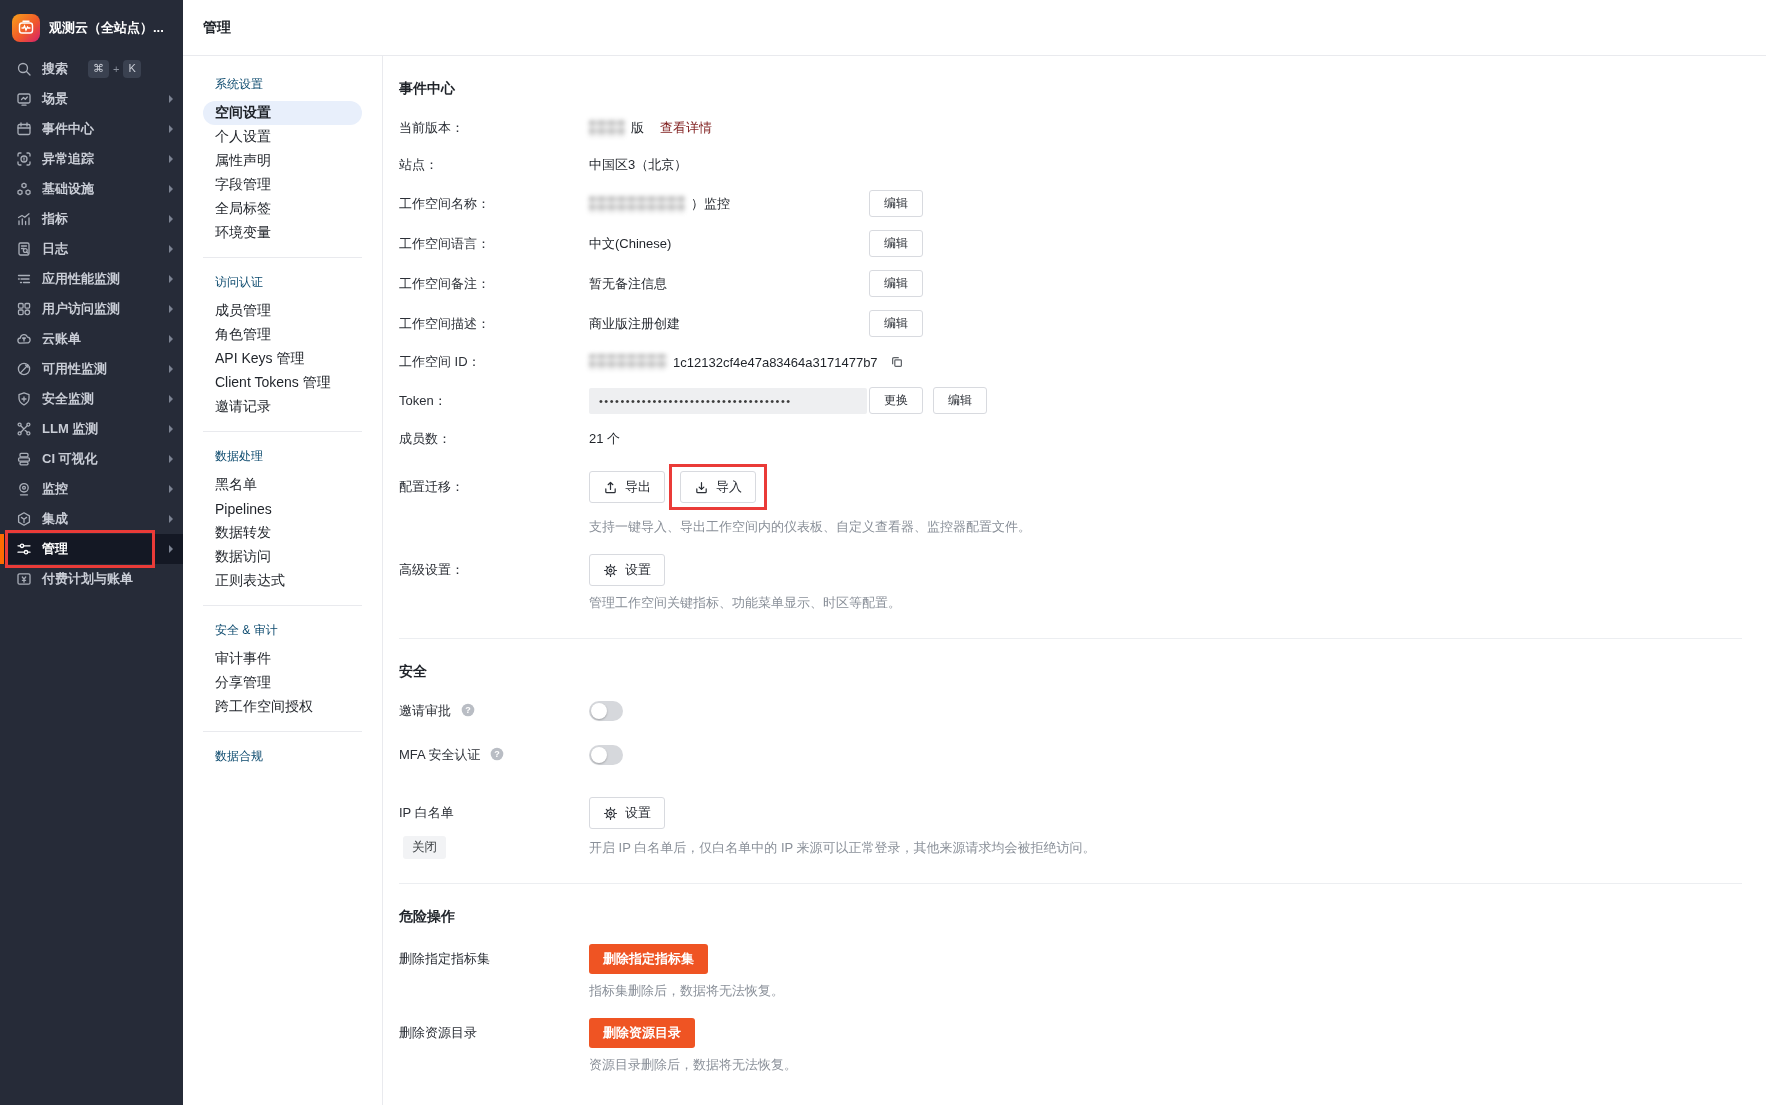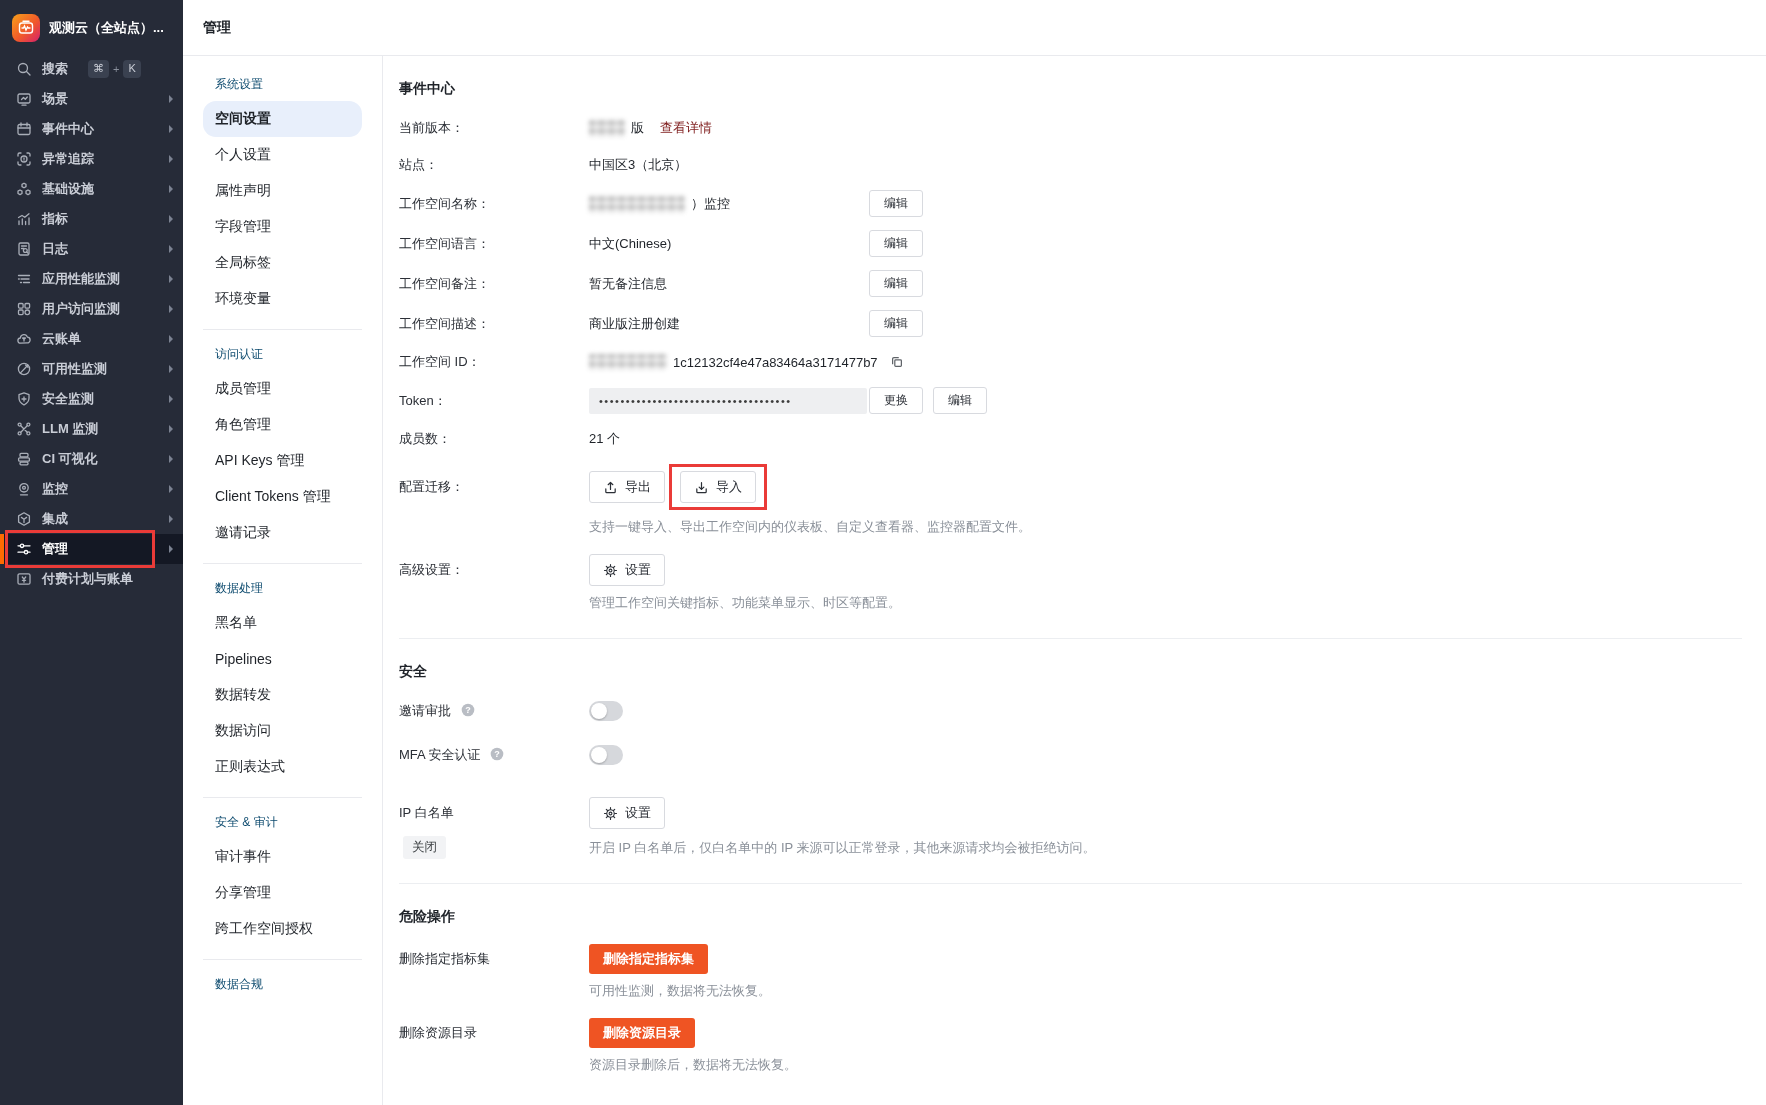"空间设置" .sub-item { height: 36px -> 24px }
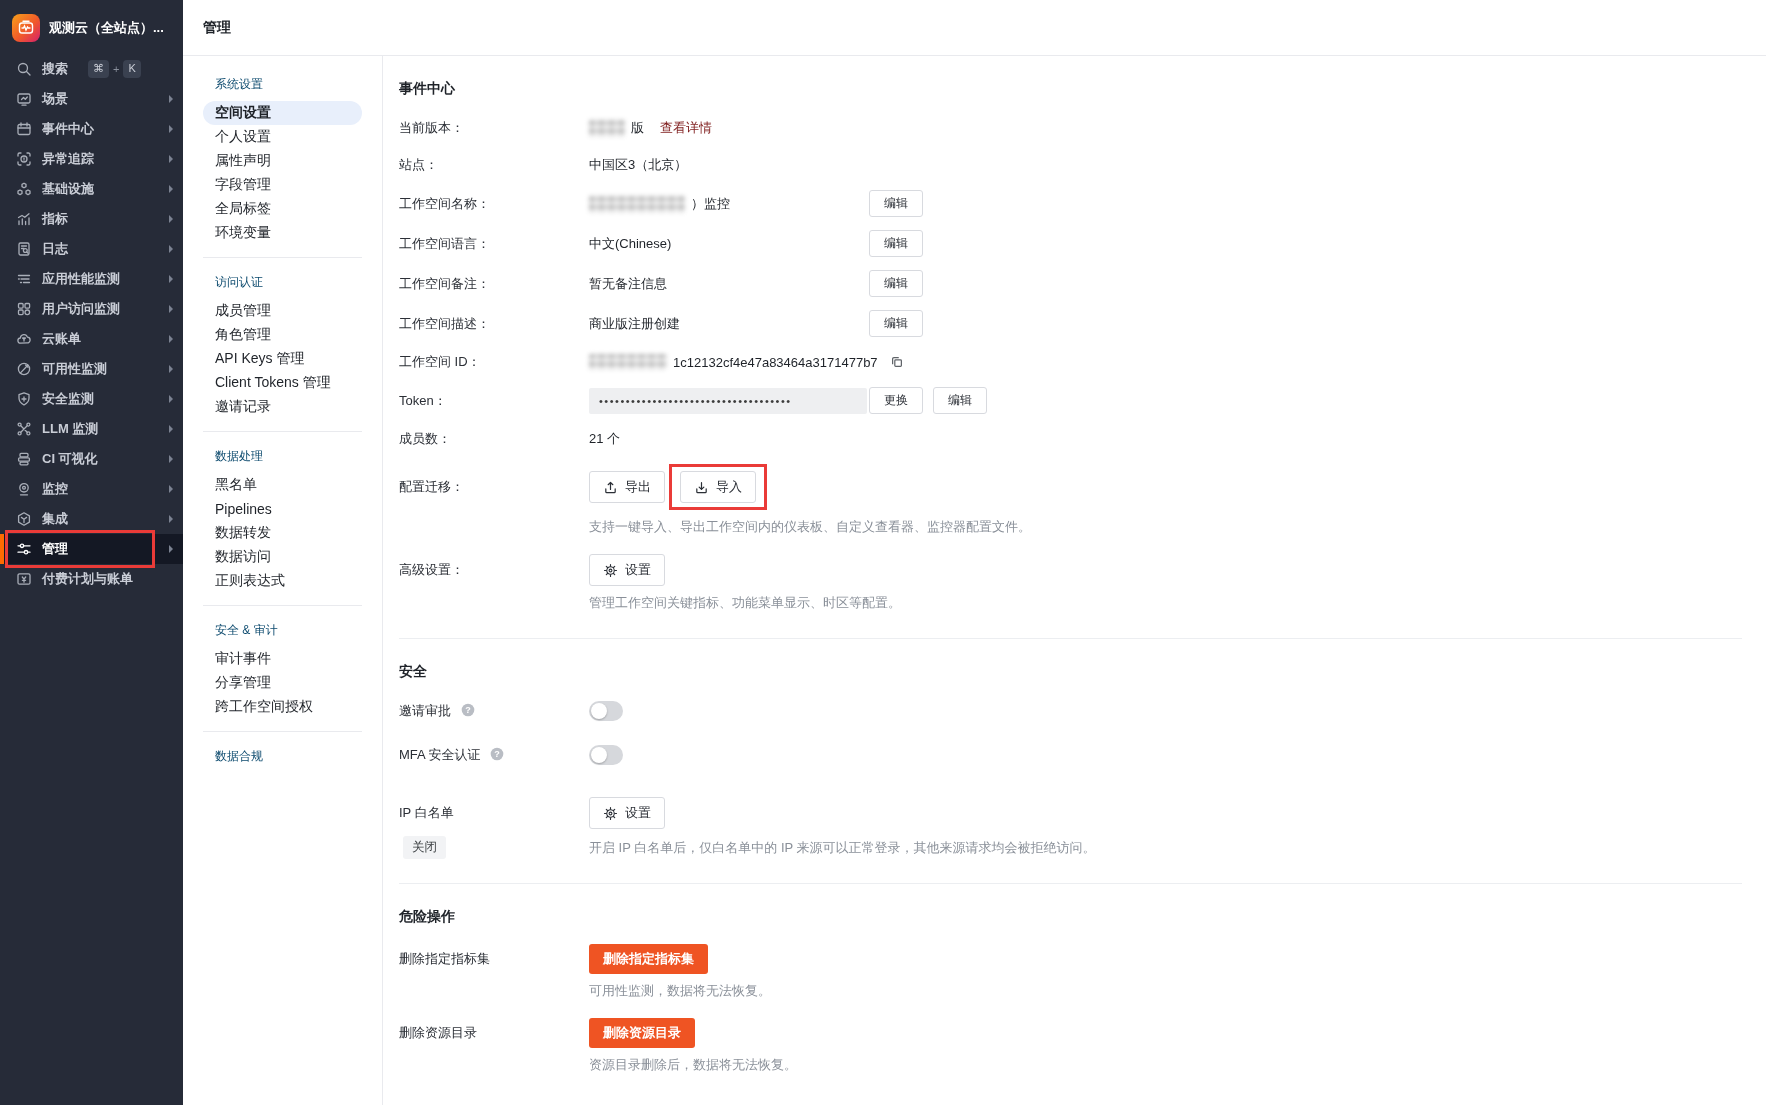"可用性监测，数据将无法恢复。" span.f-desc { text: 可用性监测 -> 指标集删除后 }
